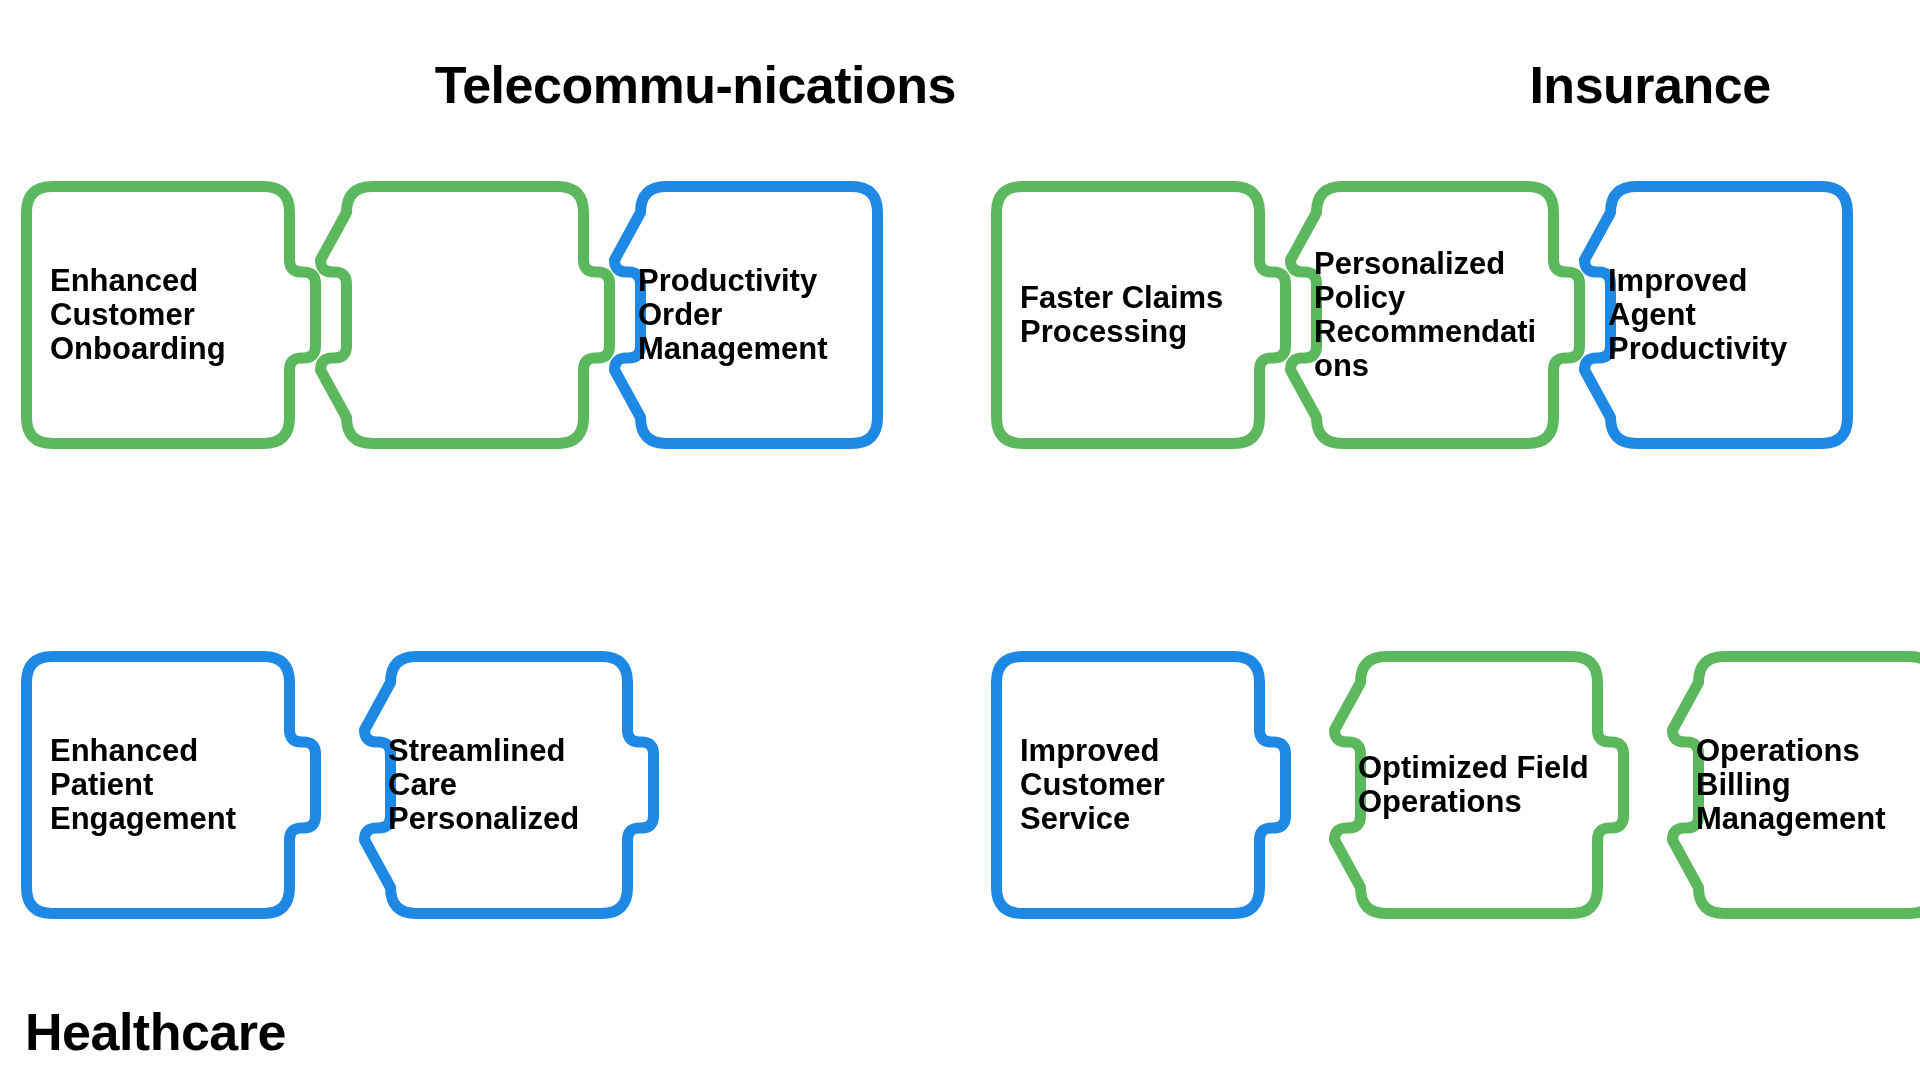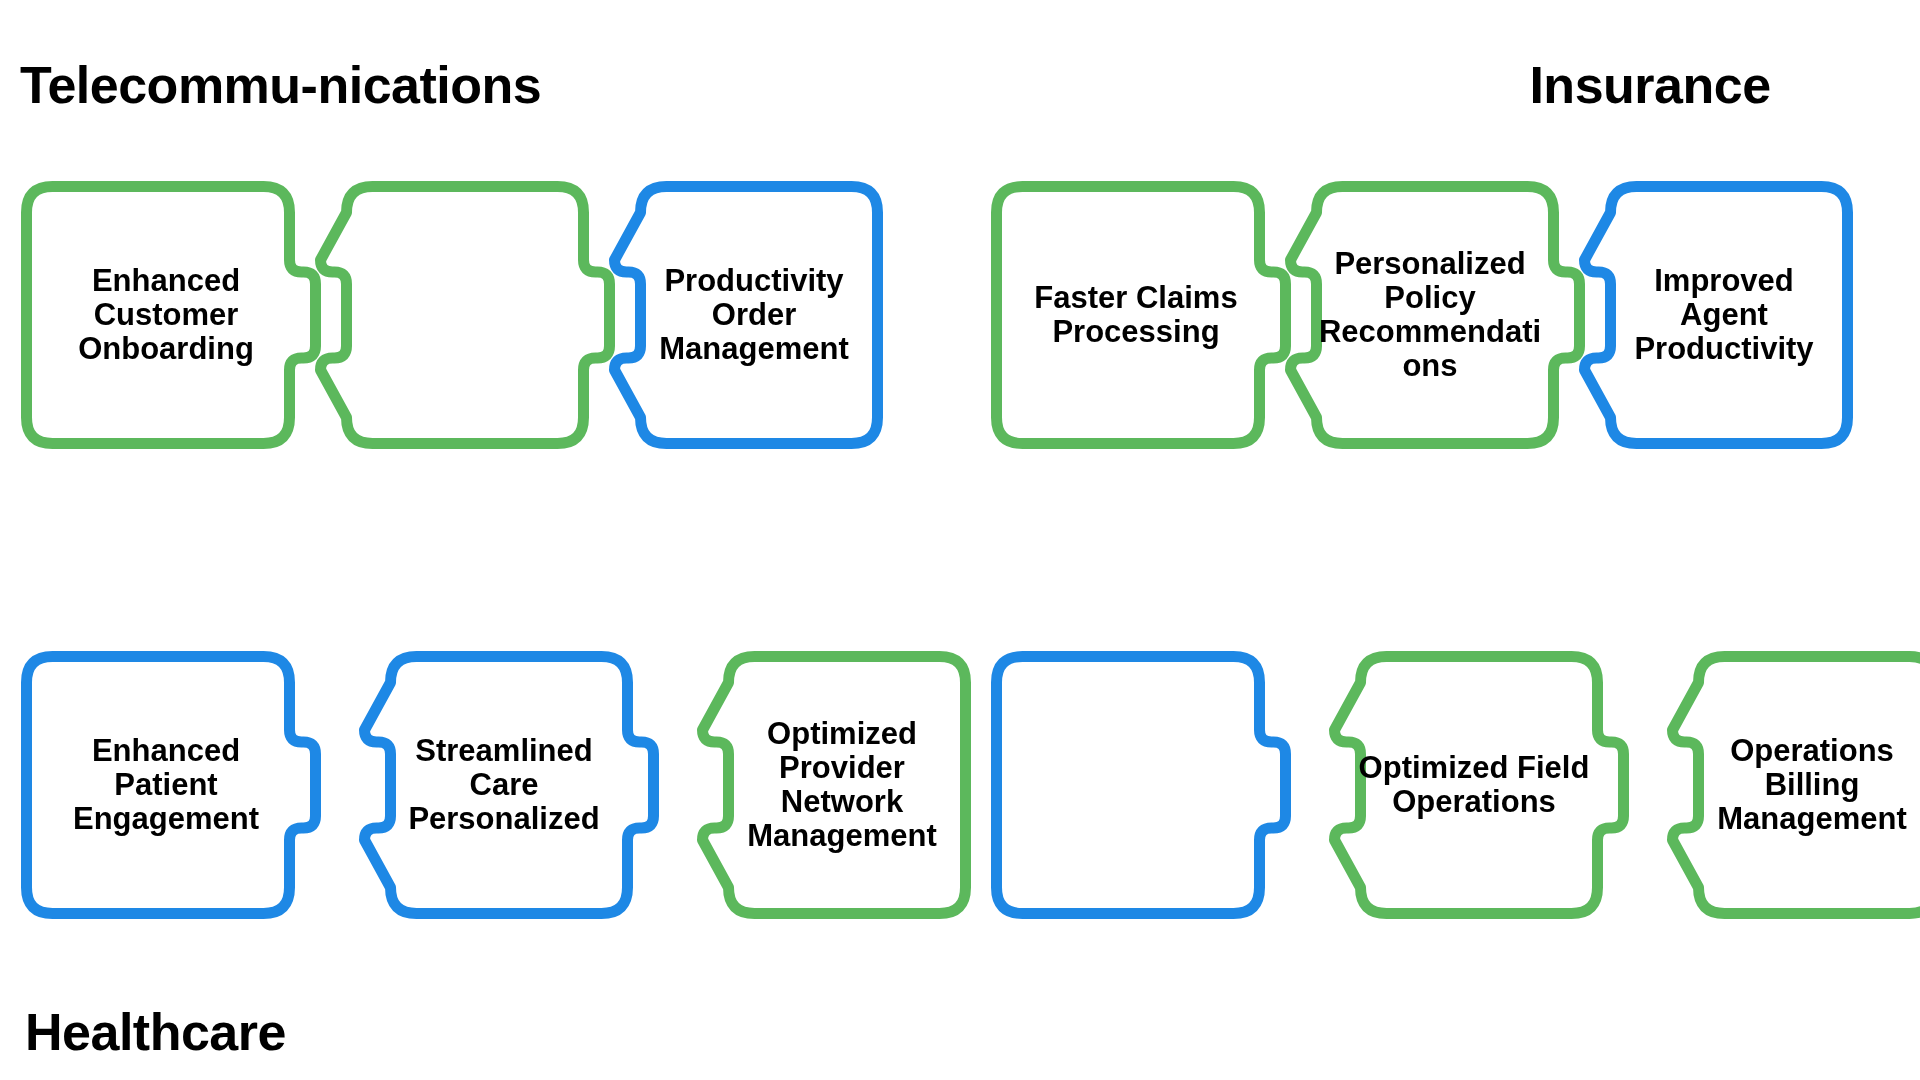"Telecommu-nications" .q-tl .section-title.title-top { left: 0px -> 16px; text-align: left -> right }
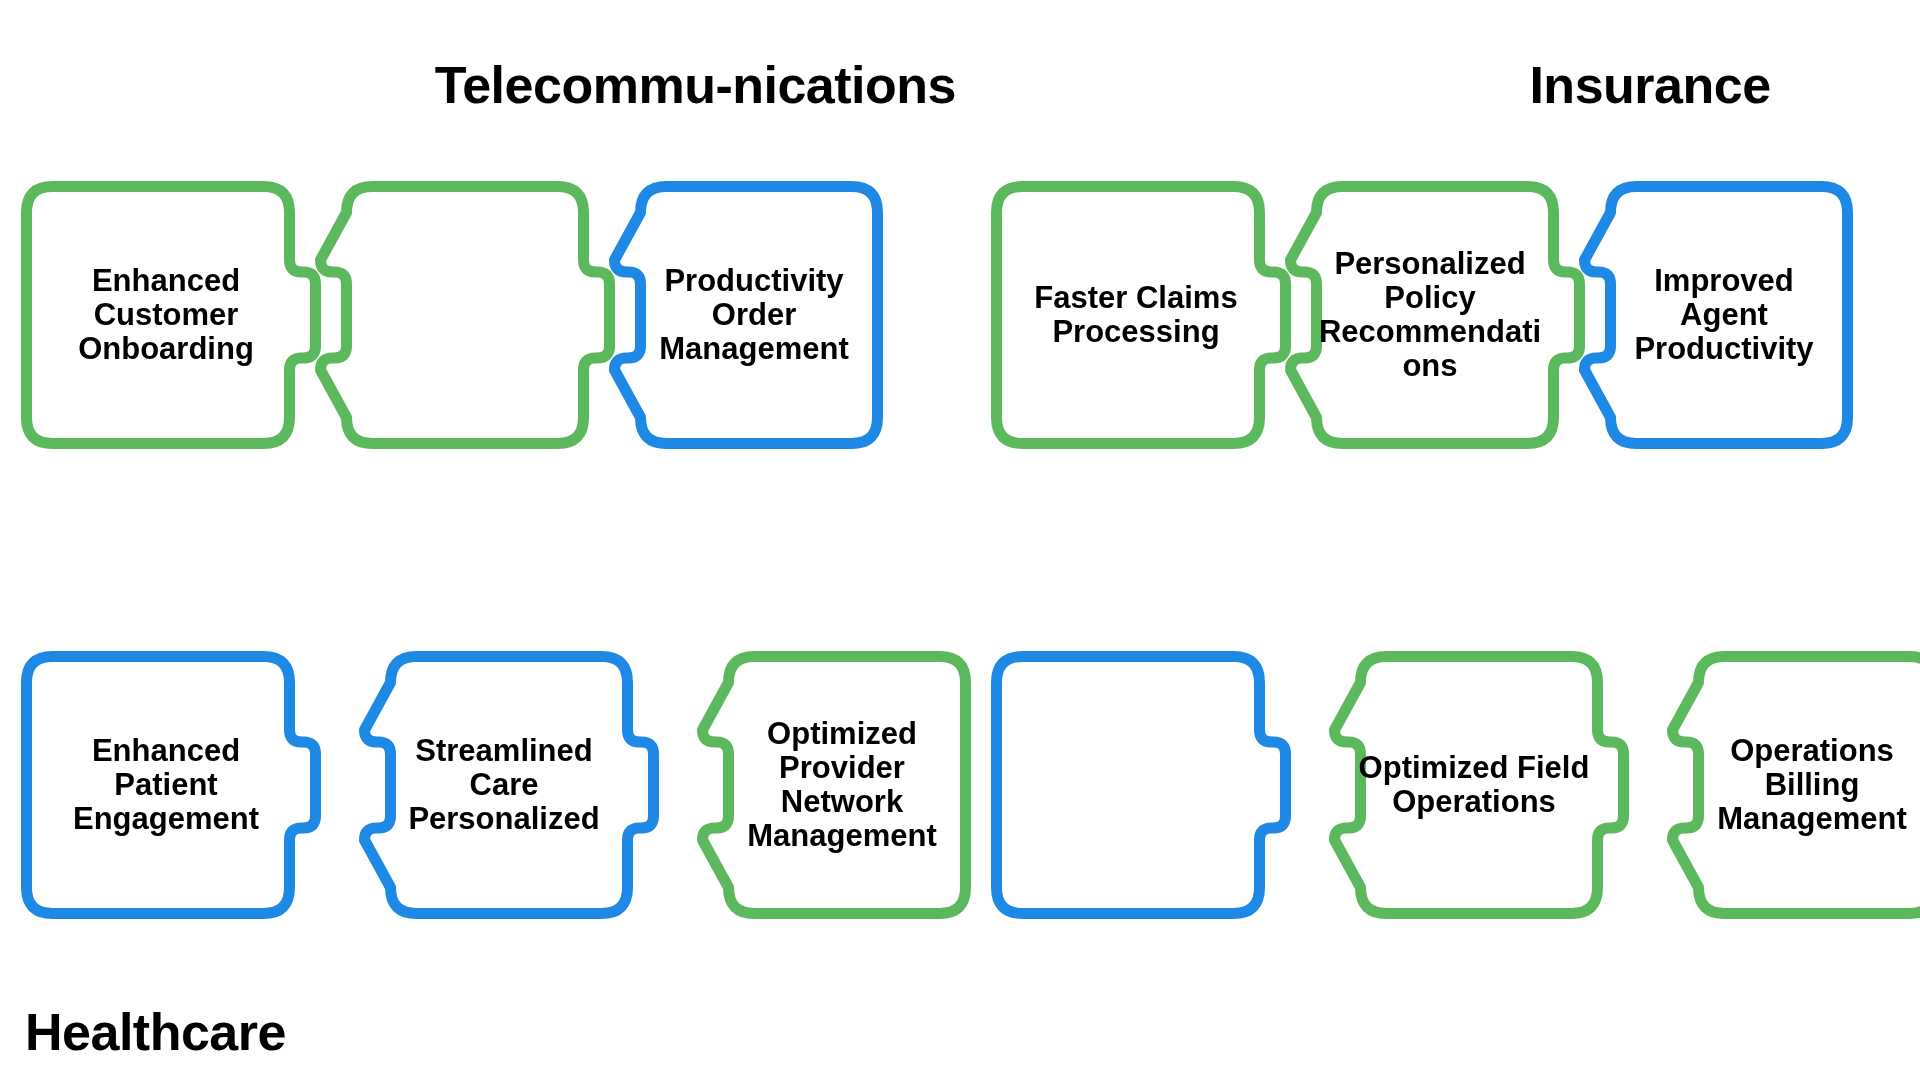"Enhanced Customer Onboarding" .card-label { text-align: center -> none }
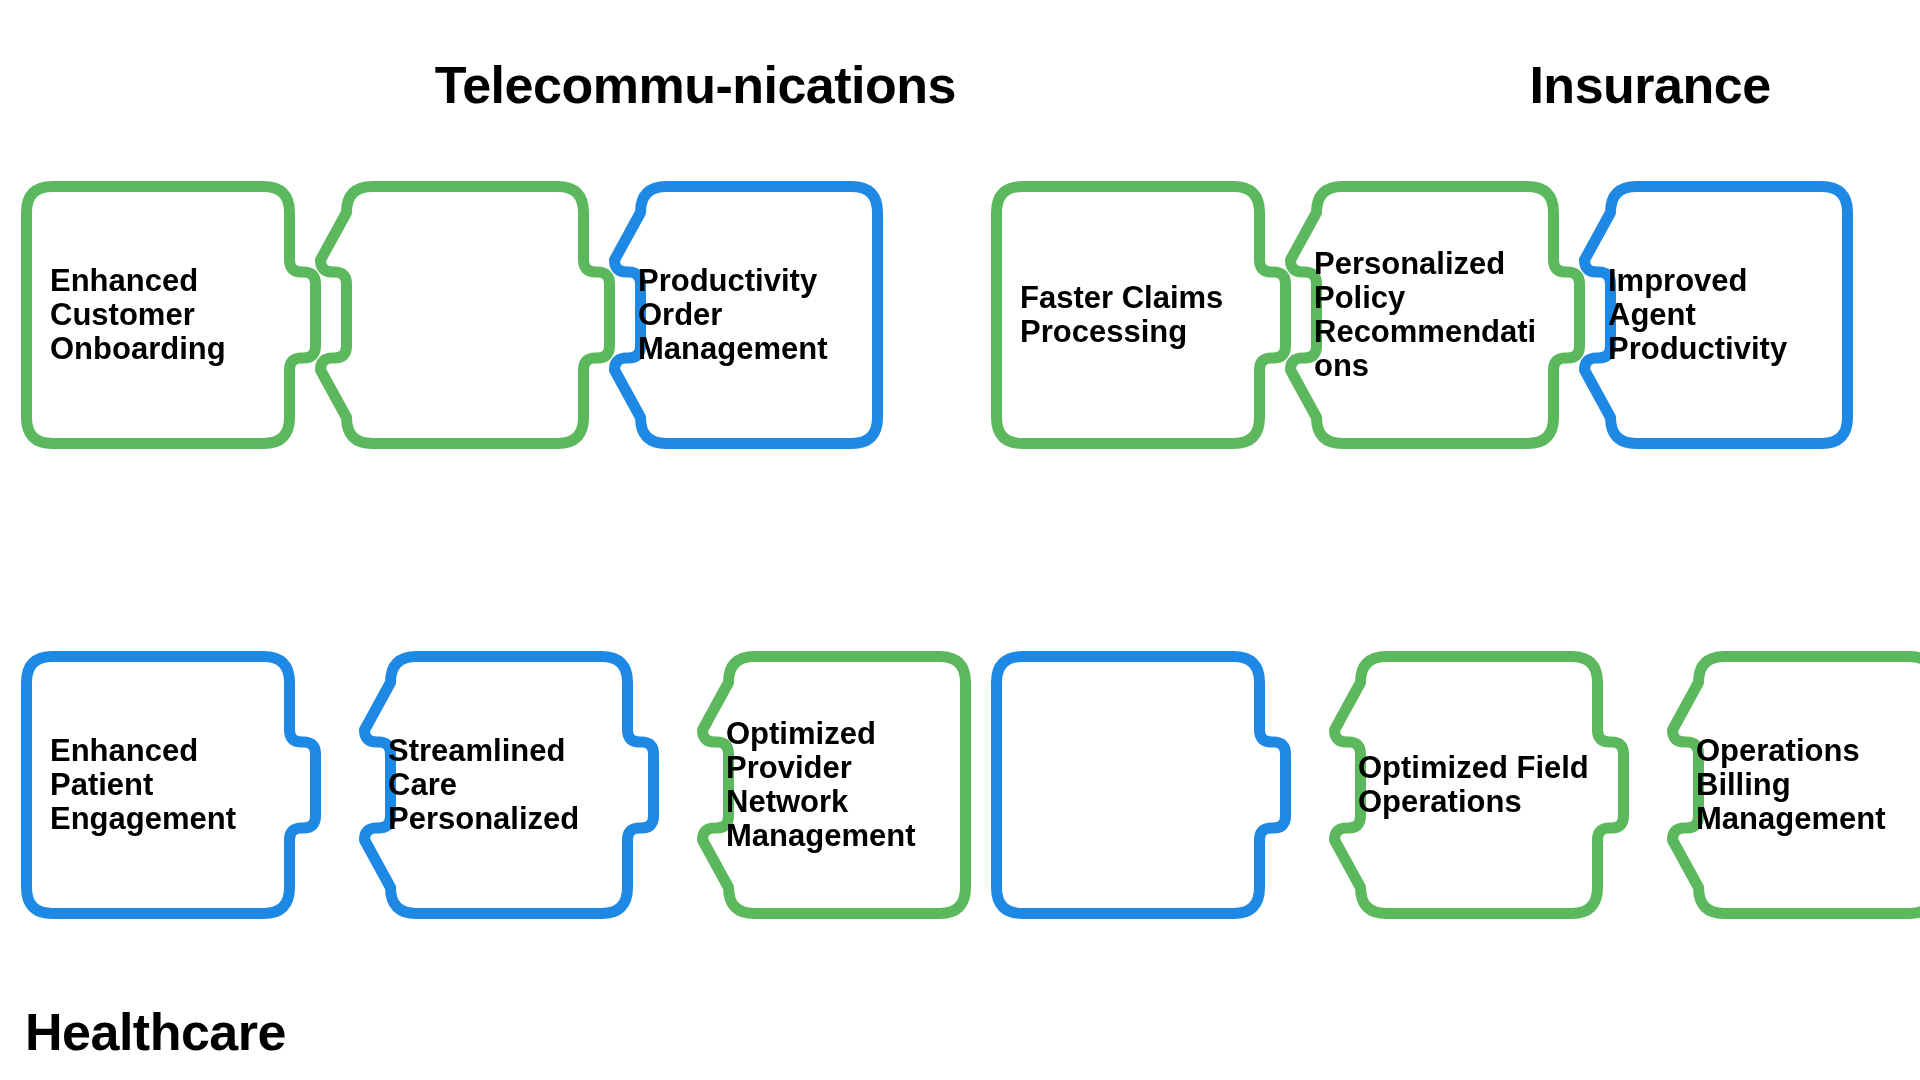"Optimized Provider Network Management" div.card-slot { html: <div> <svg> <path></path> </svg> <div>Optimized Provider Network Management</div> </div> -> none }
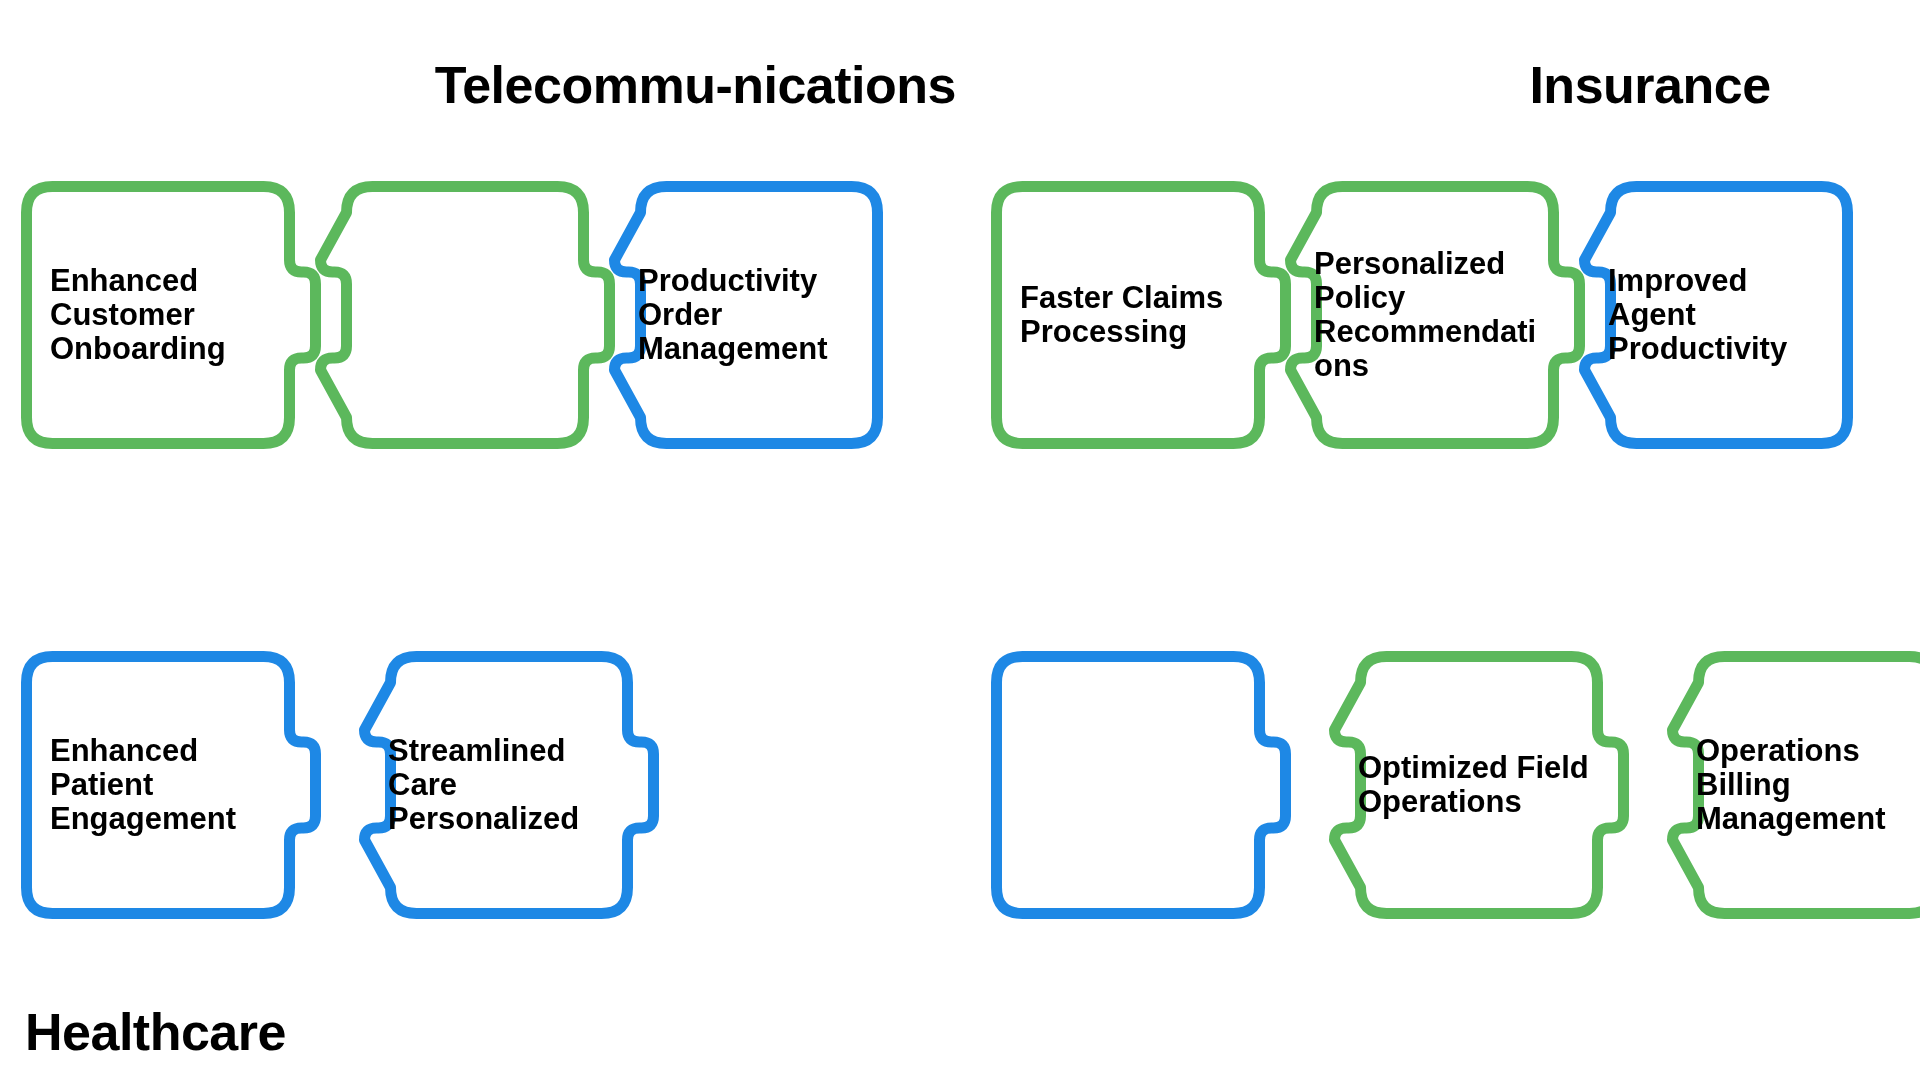"Improved Customer Service" div.card-label { html: none -> <div>Improved Customer Service</div> }
